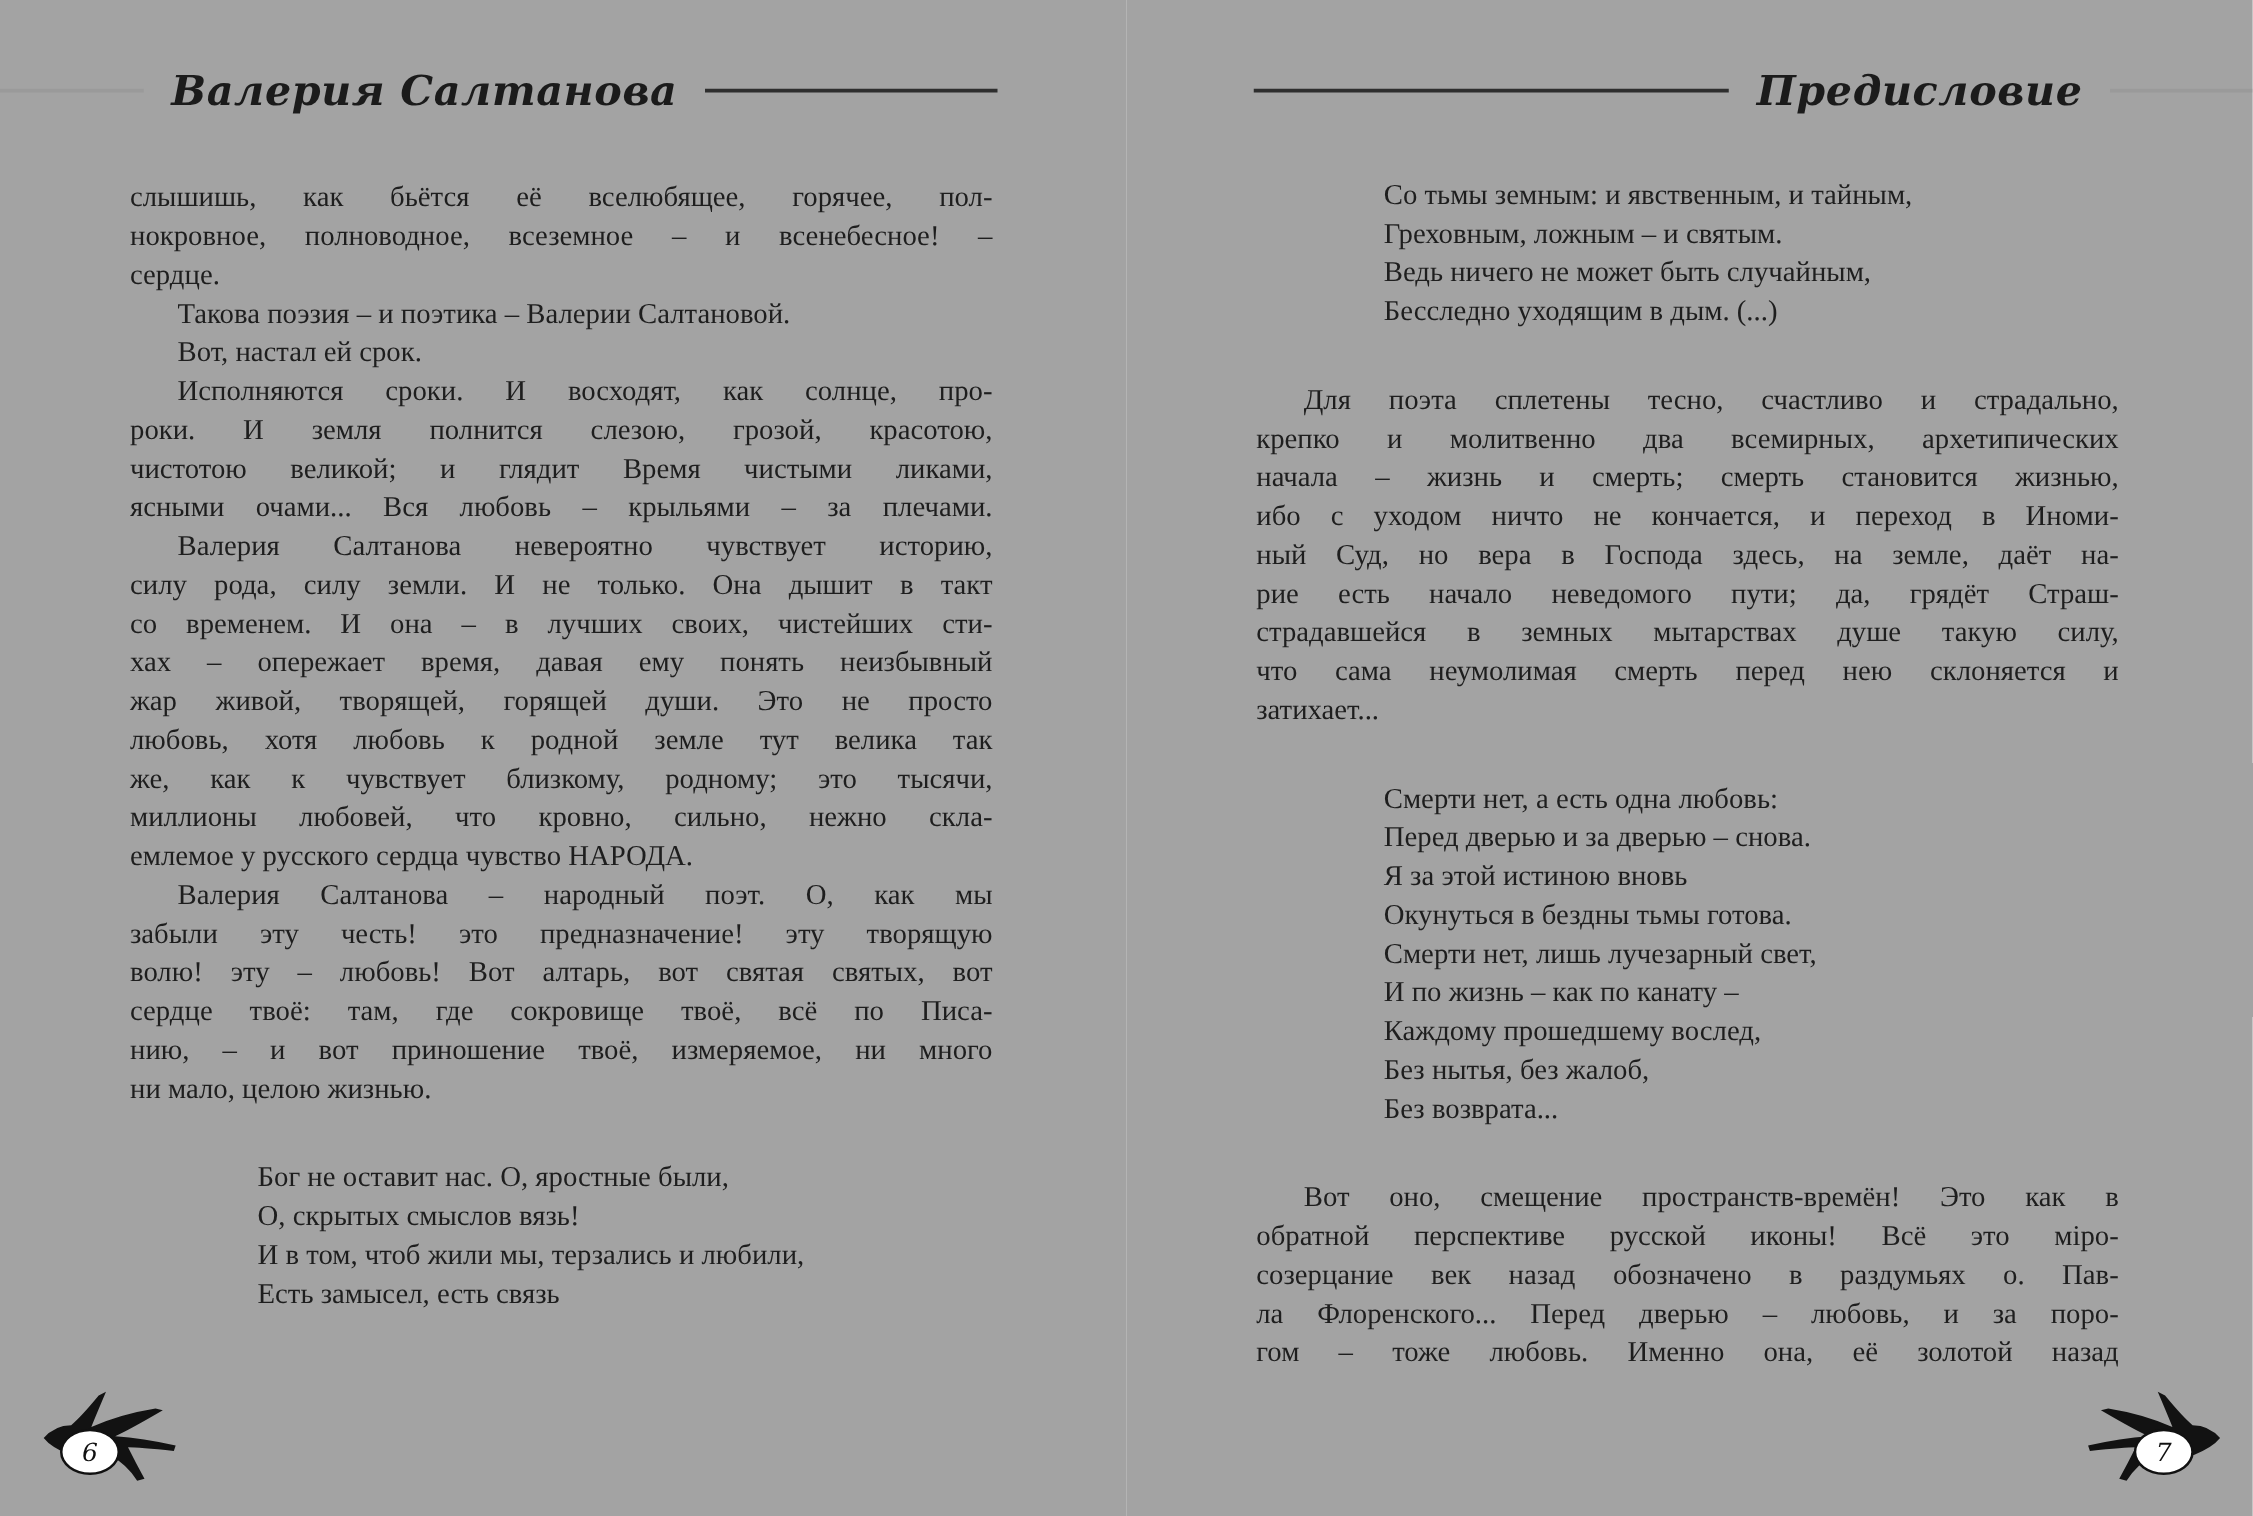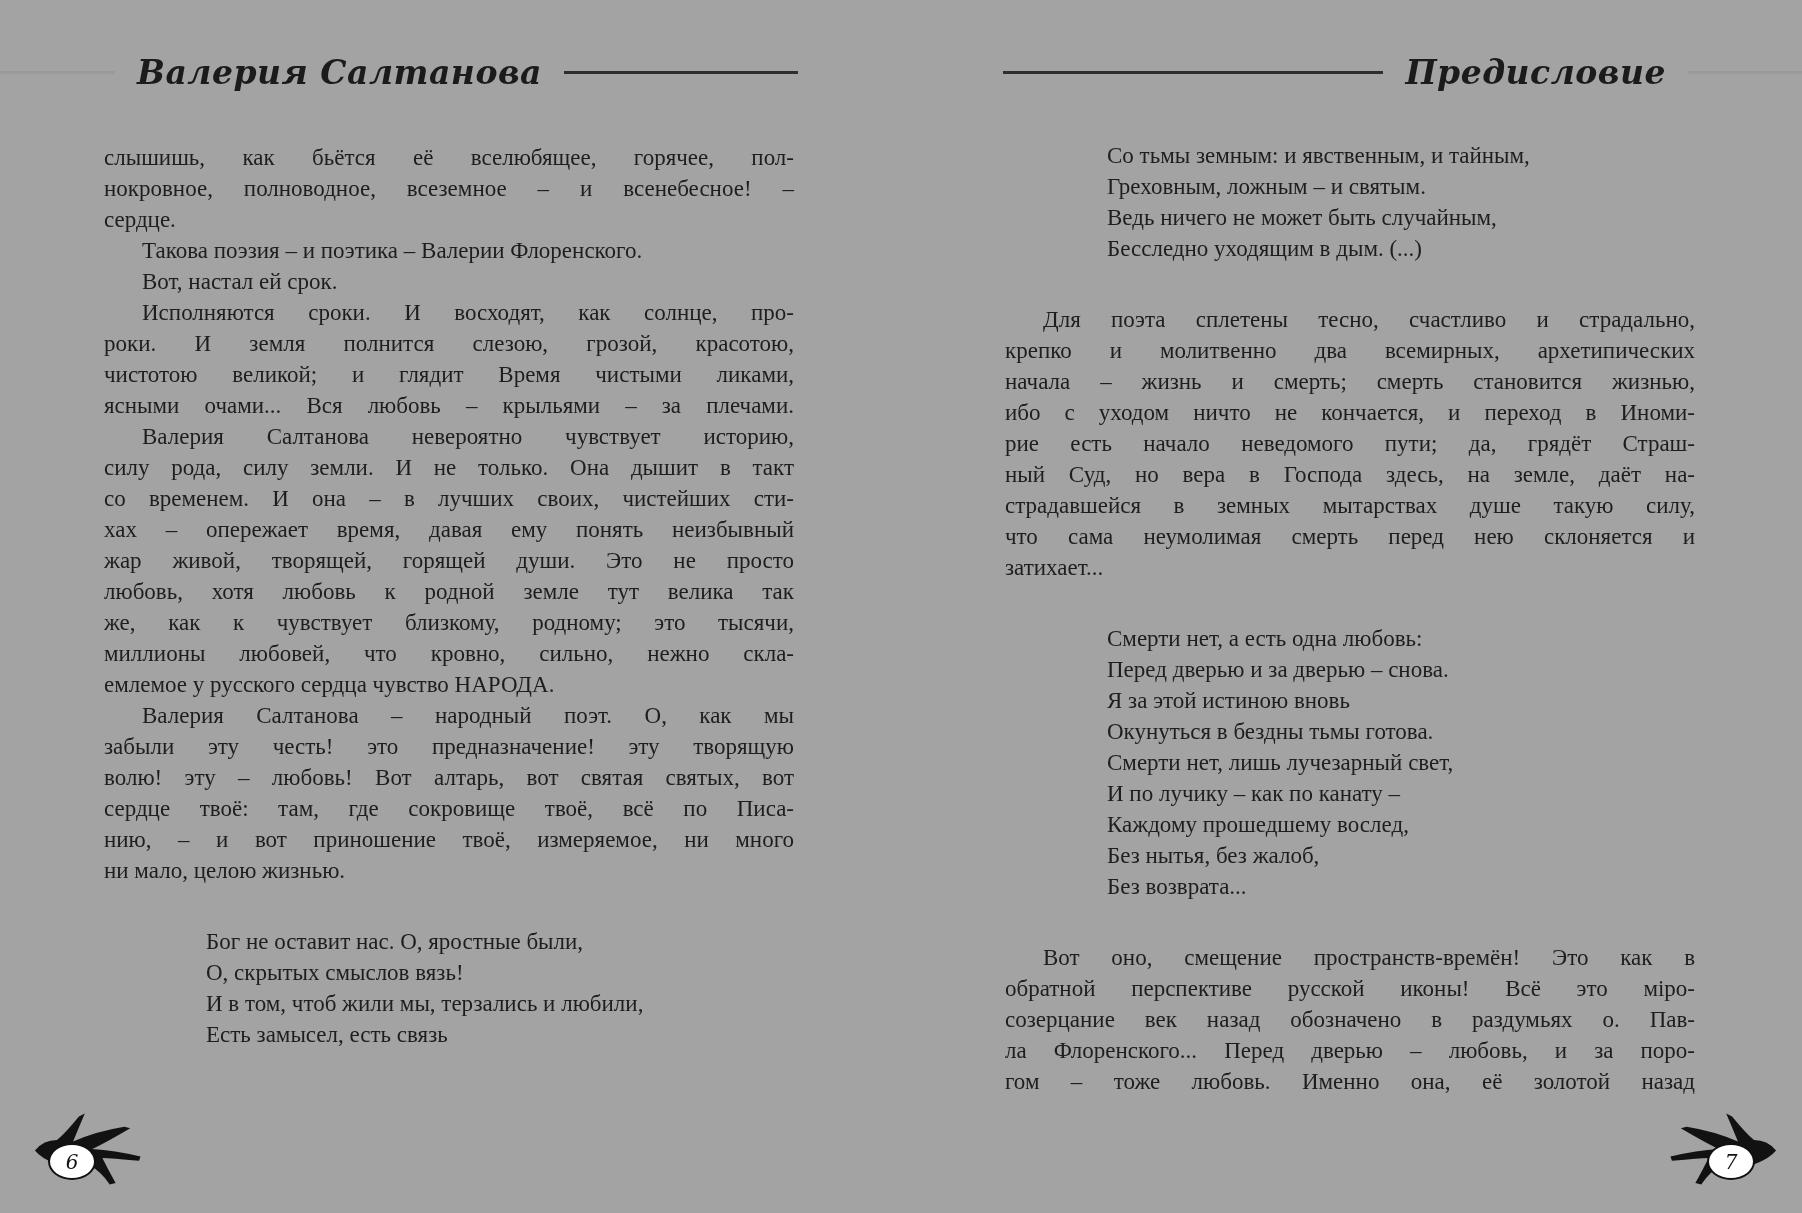"Такова поэзия – и поэтика" div.line { text: Флоренского -> Салтановой }
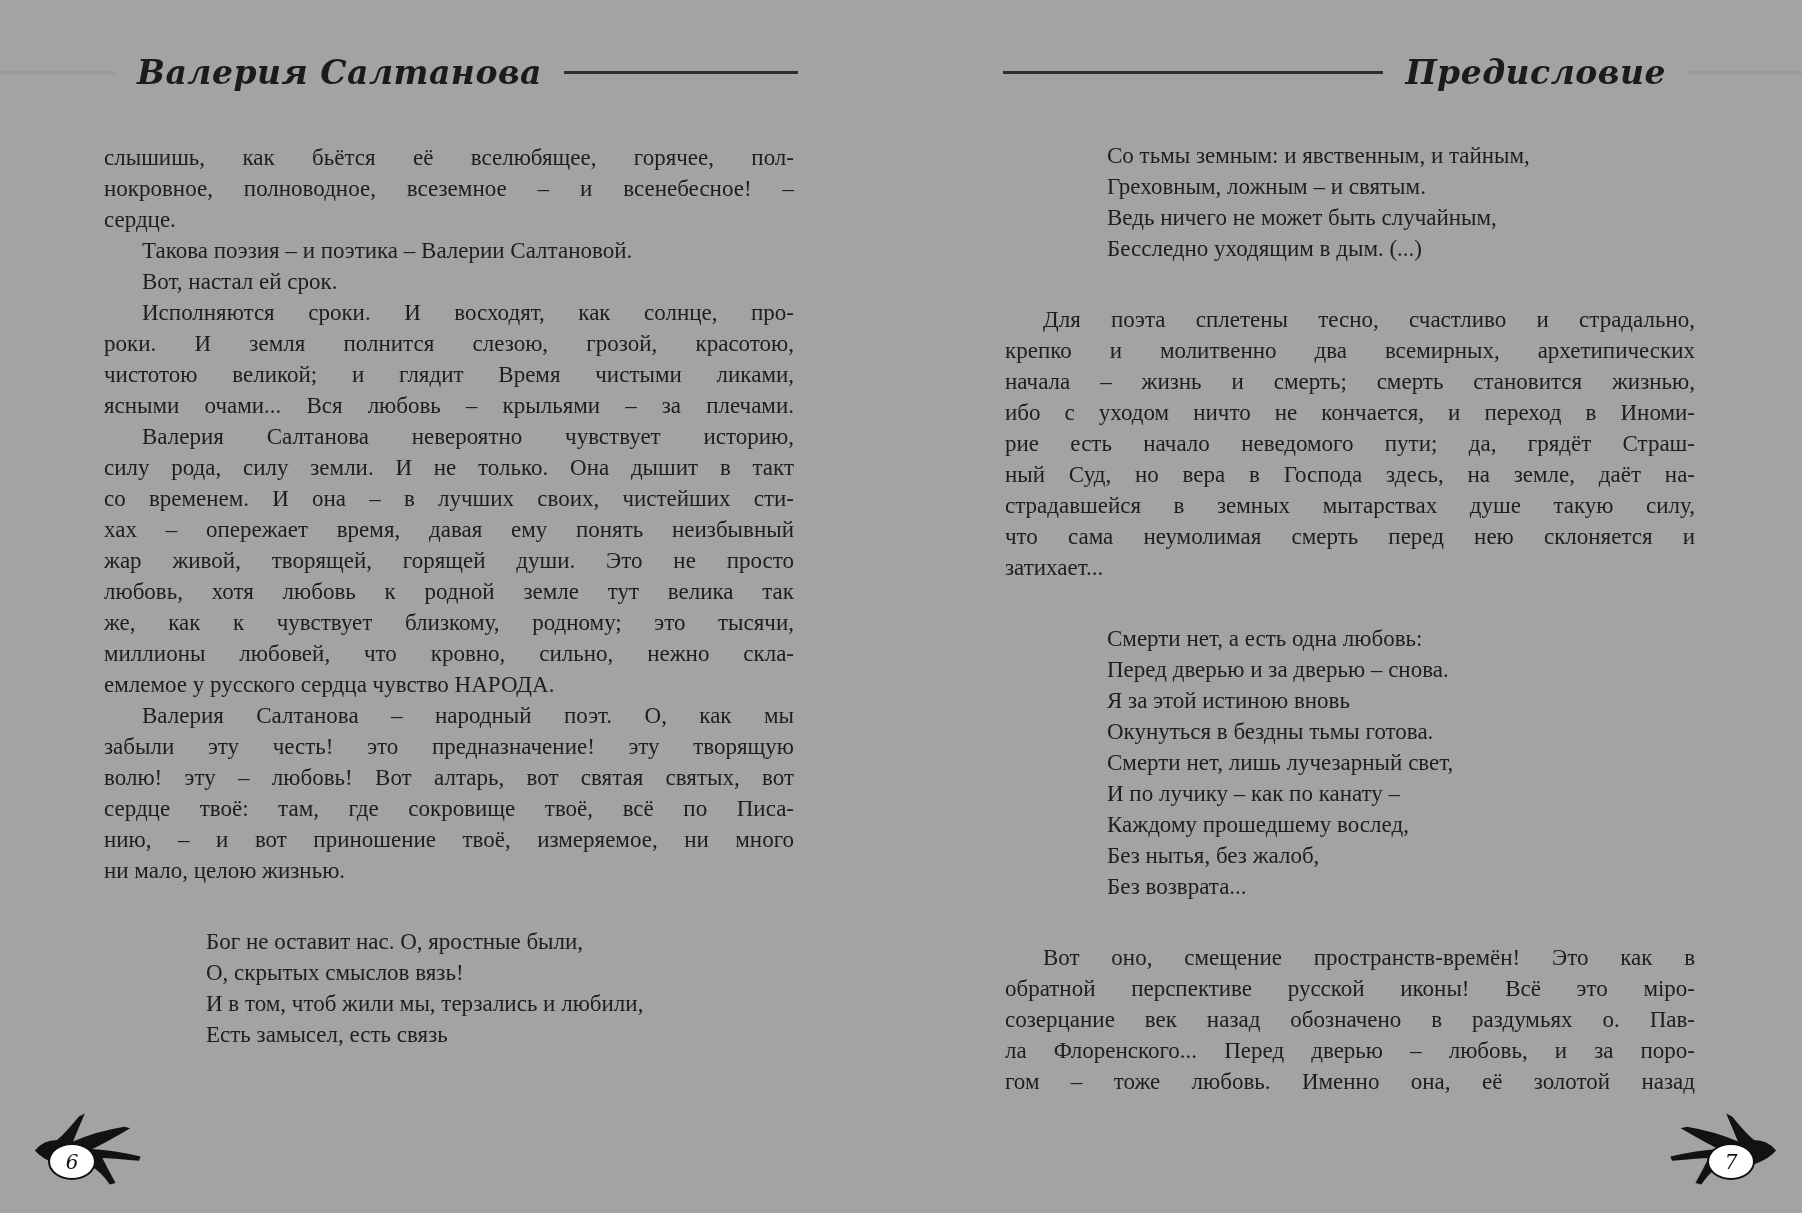"рие есть начало неведомого пути;" div.line { order: before "ный Суд, но вера в" -> after "ный Суд, но вера в" }
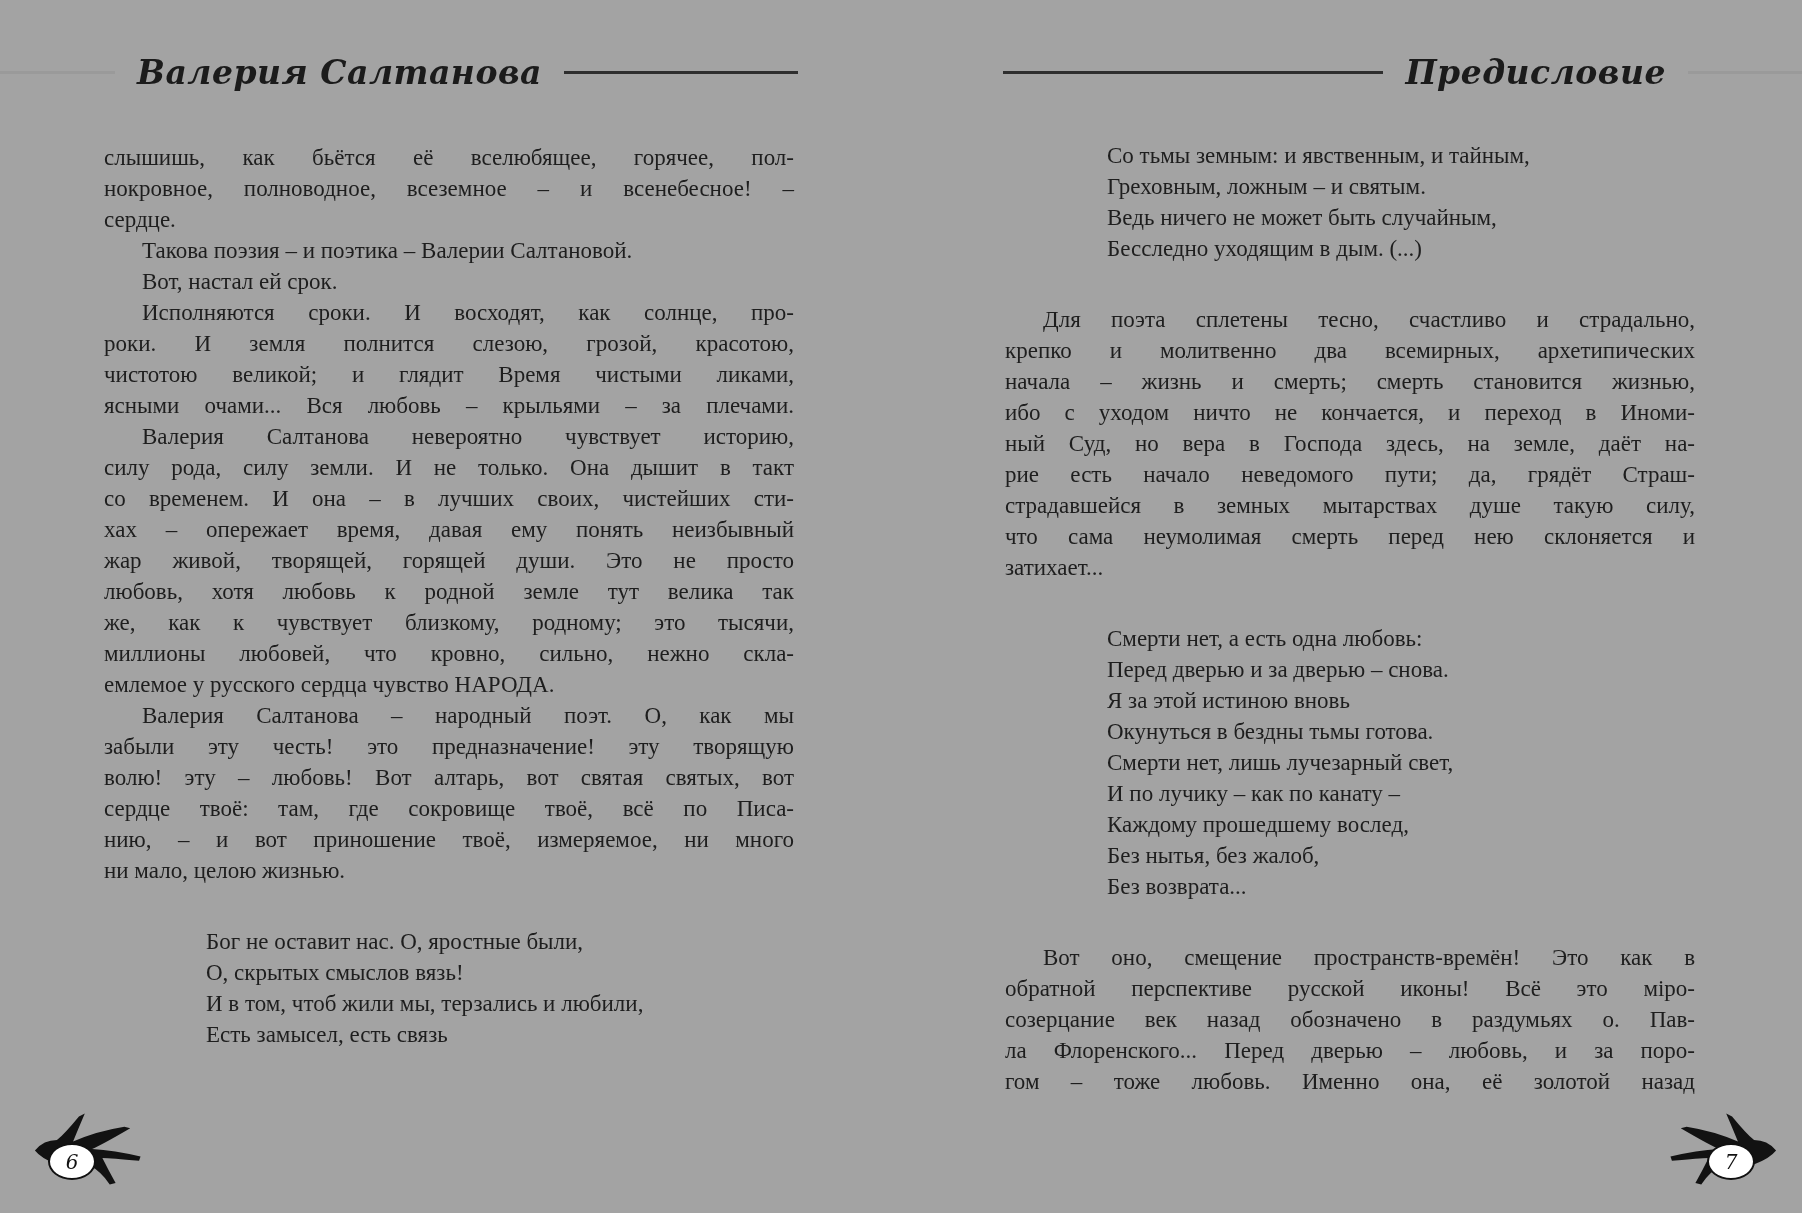"И по лучику – как" div.line { text: лучику -> жизнь }
